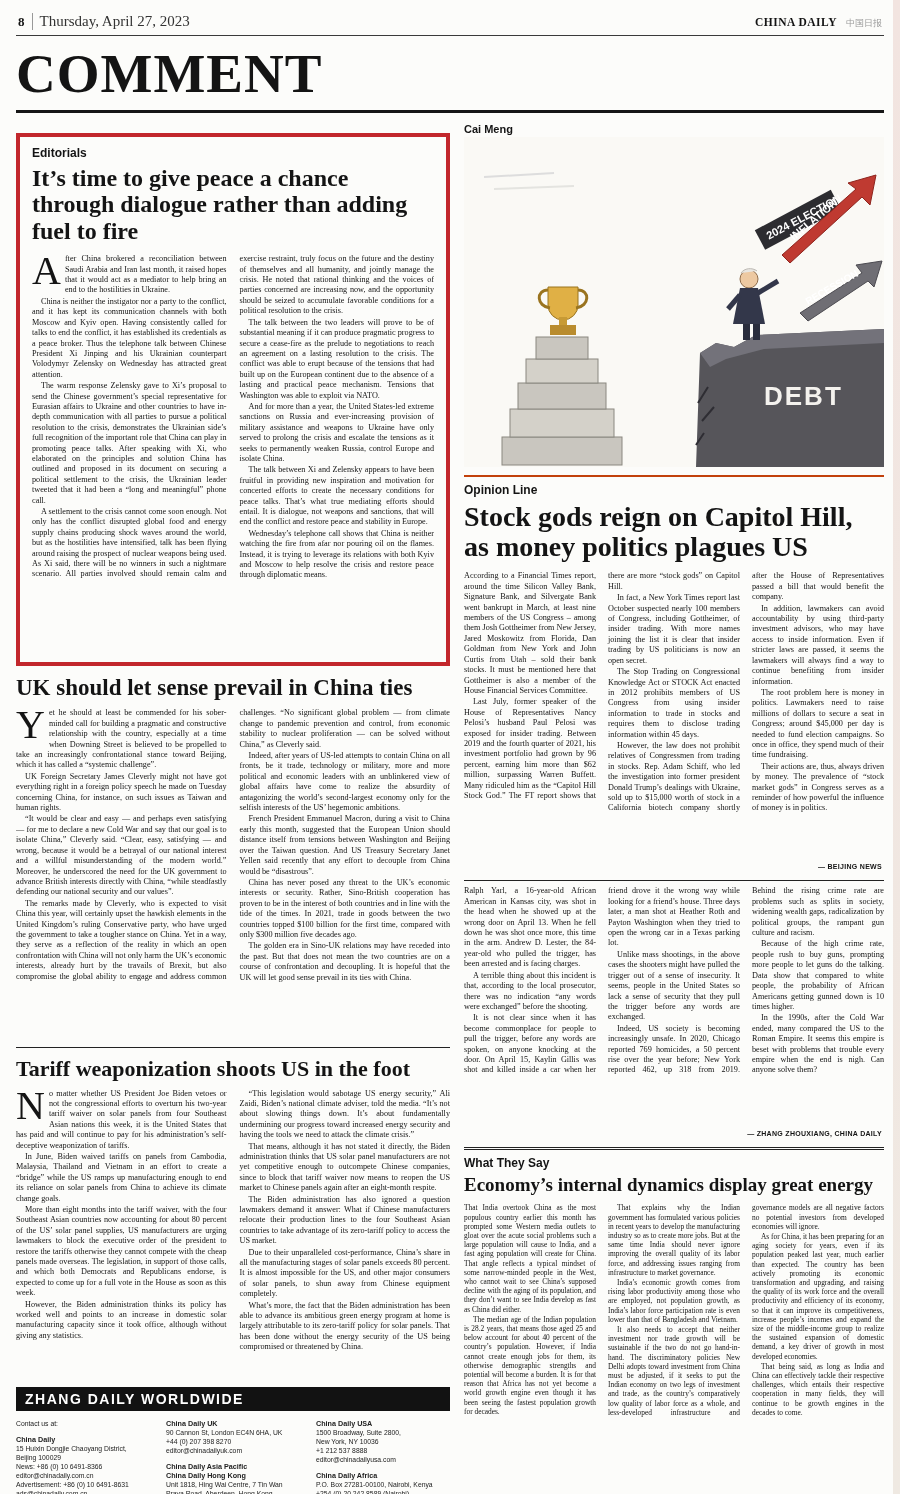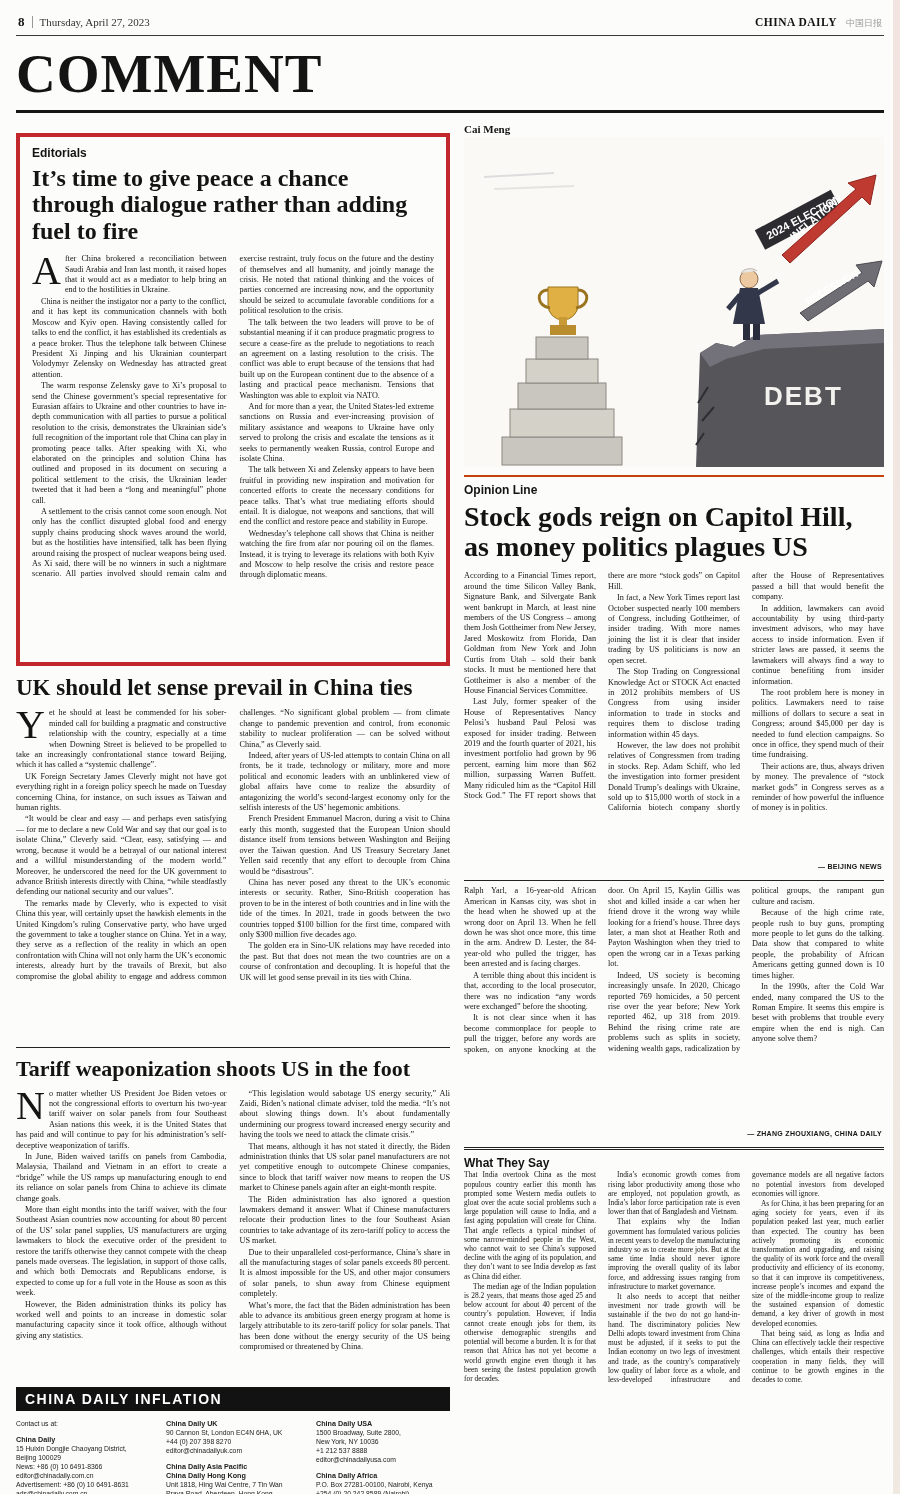"Thursday, April 27, 2023" .datebar { font-size: 11px -> 15px }
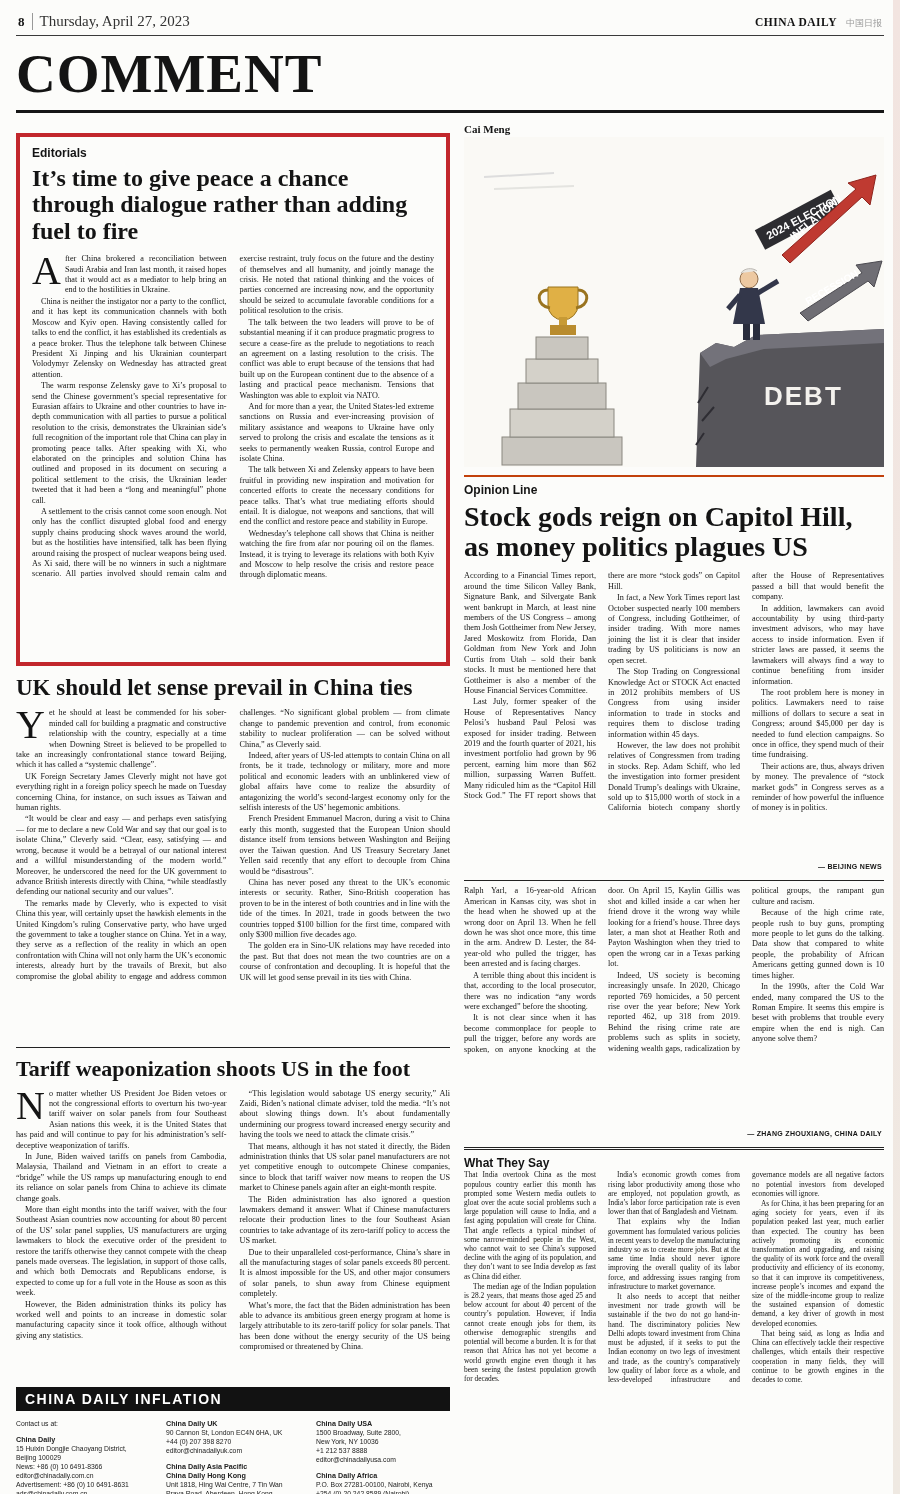"Cai Meng" .credit { font-family: Liberation Serif, serif -> Liberation Sans, sans-serif }
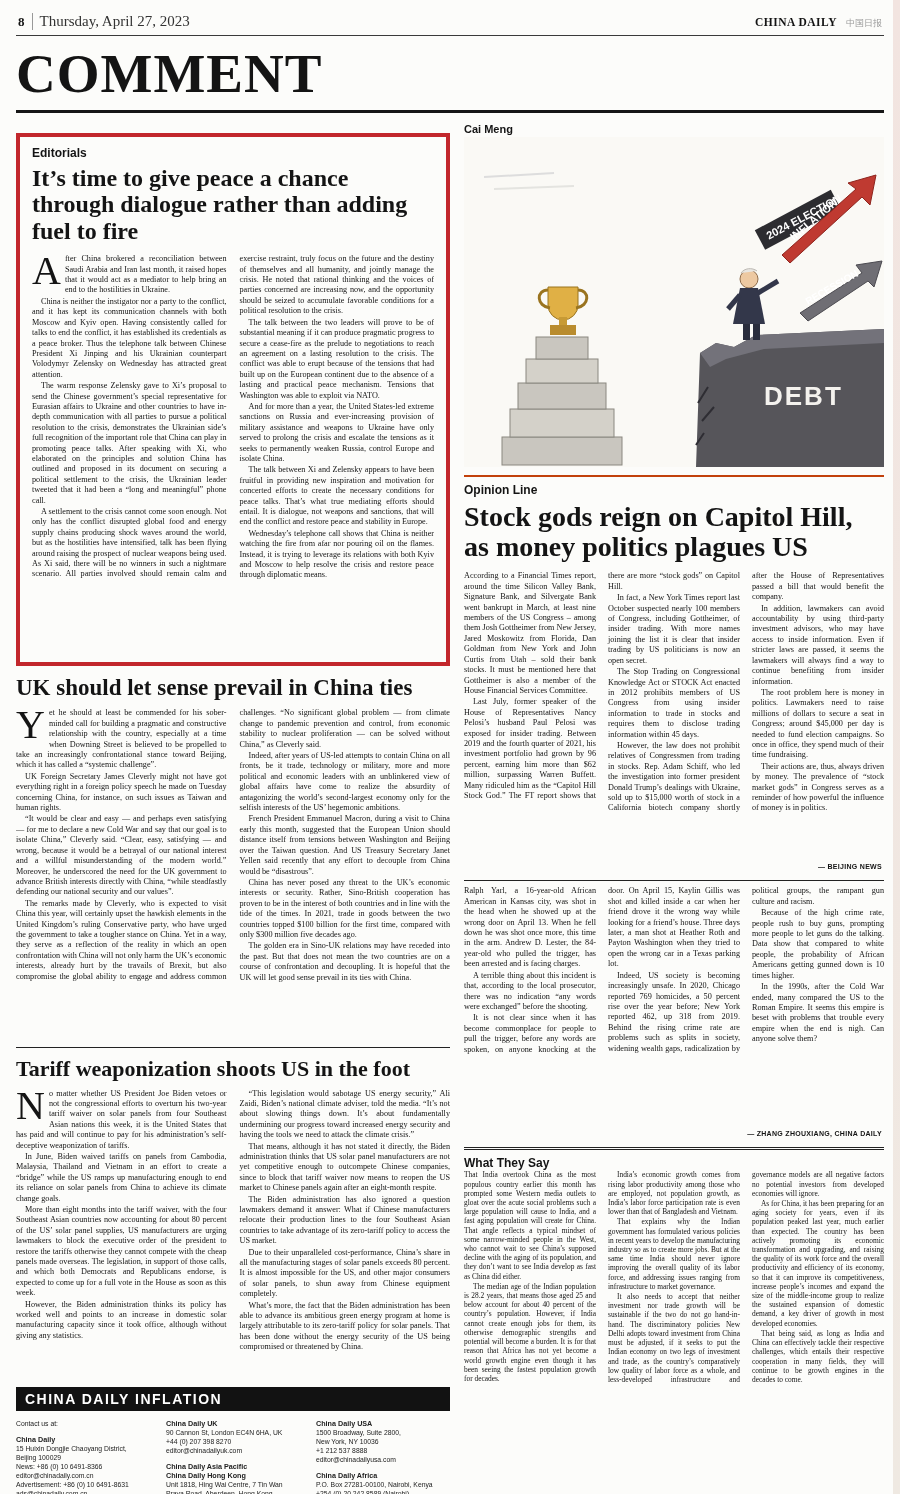"Unlike mass shootings, in the" p { html: none -> <p>Unlike mass shootings, in the above cases the shooters might have pulled the trigger out of a sense of insecurity. It seems, people in the United States so lack a sense of security that they pull the trigger before any words are exchanged.</p> }
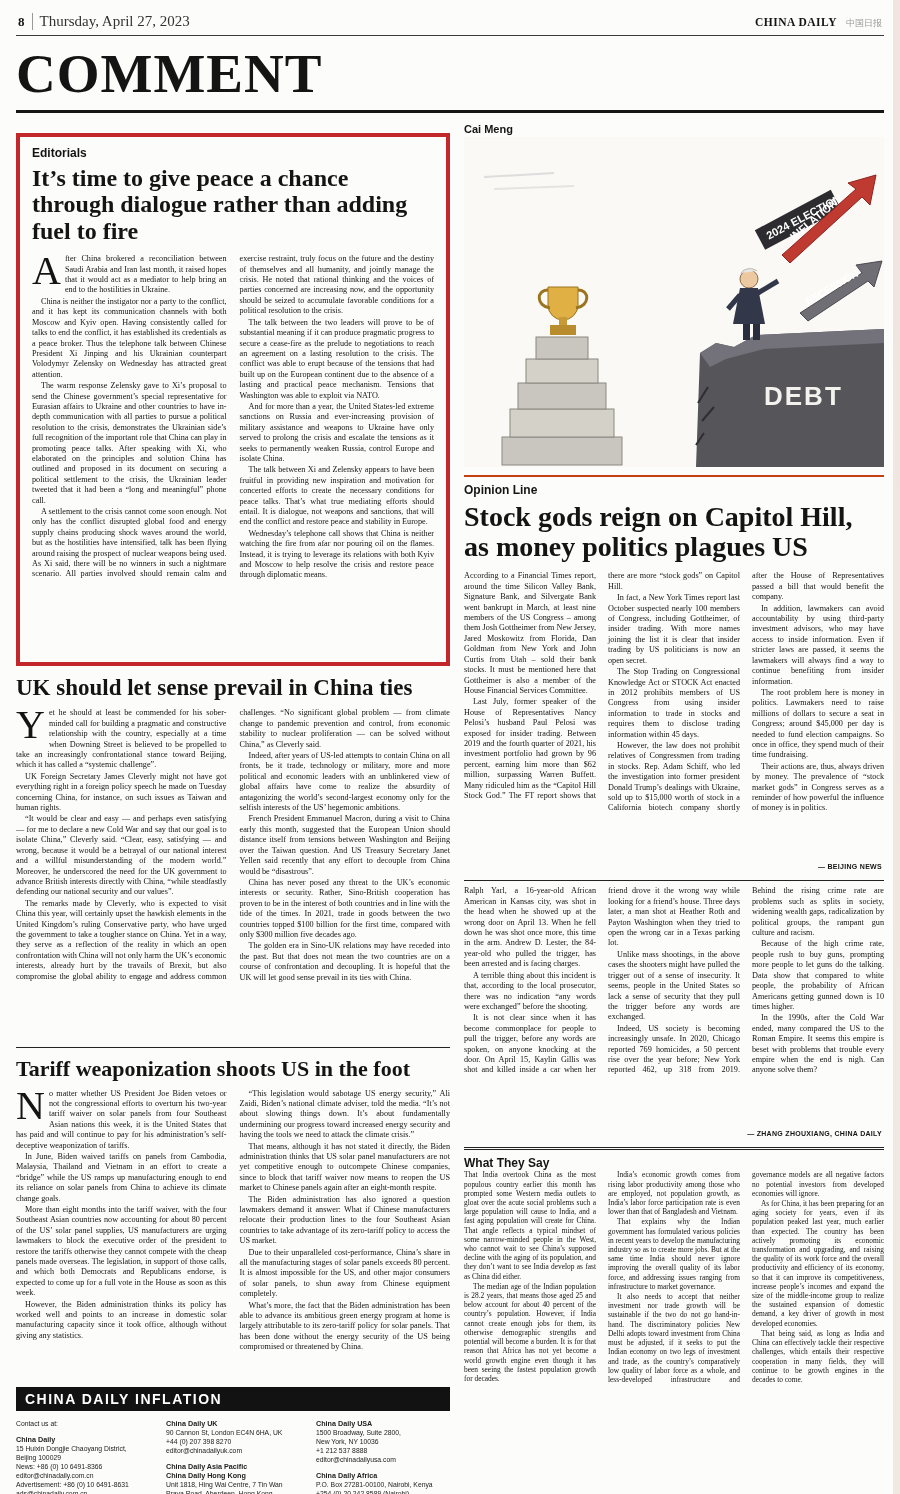"Economy’s internal dynamics display" h2.wts-title { html: none -> <h2>Economy’s internal dynamics display great energy</h2> }
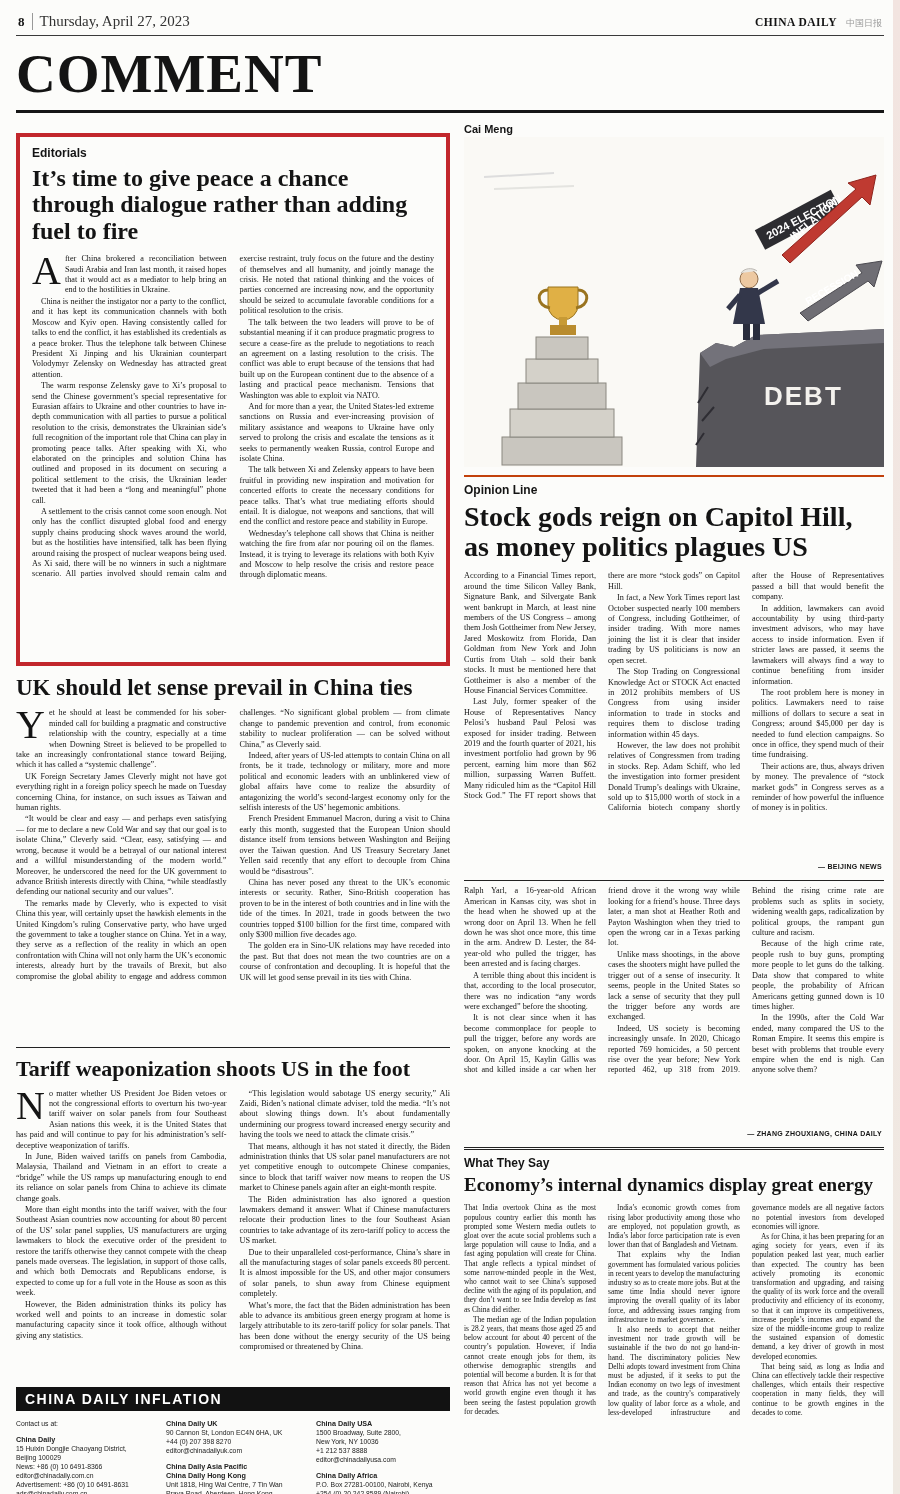"India’s economic growth comes from" p { order: before "That explains why the Indian" -> after "That explains why the Indian" }
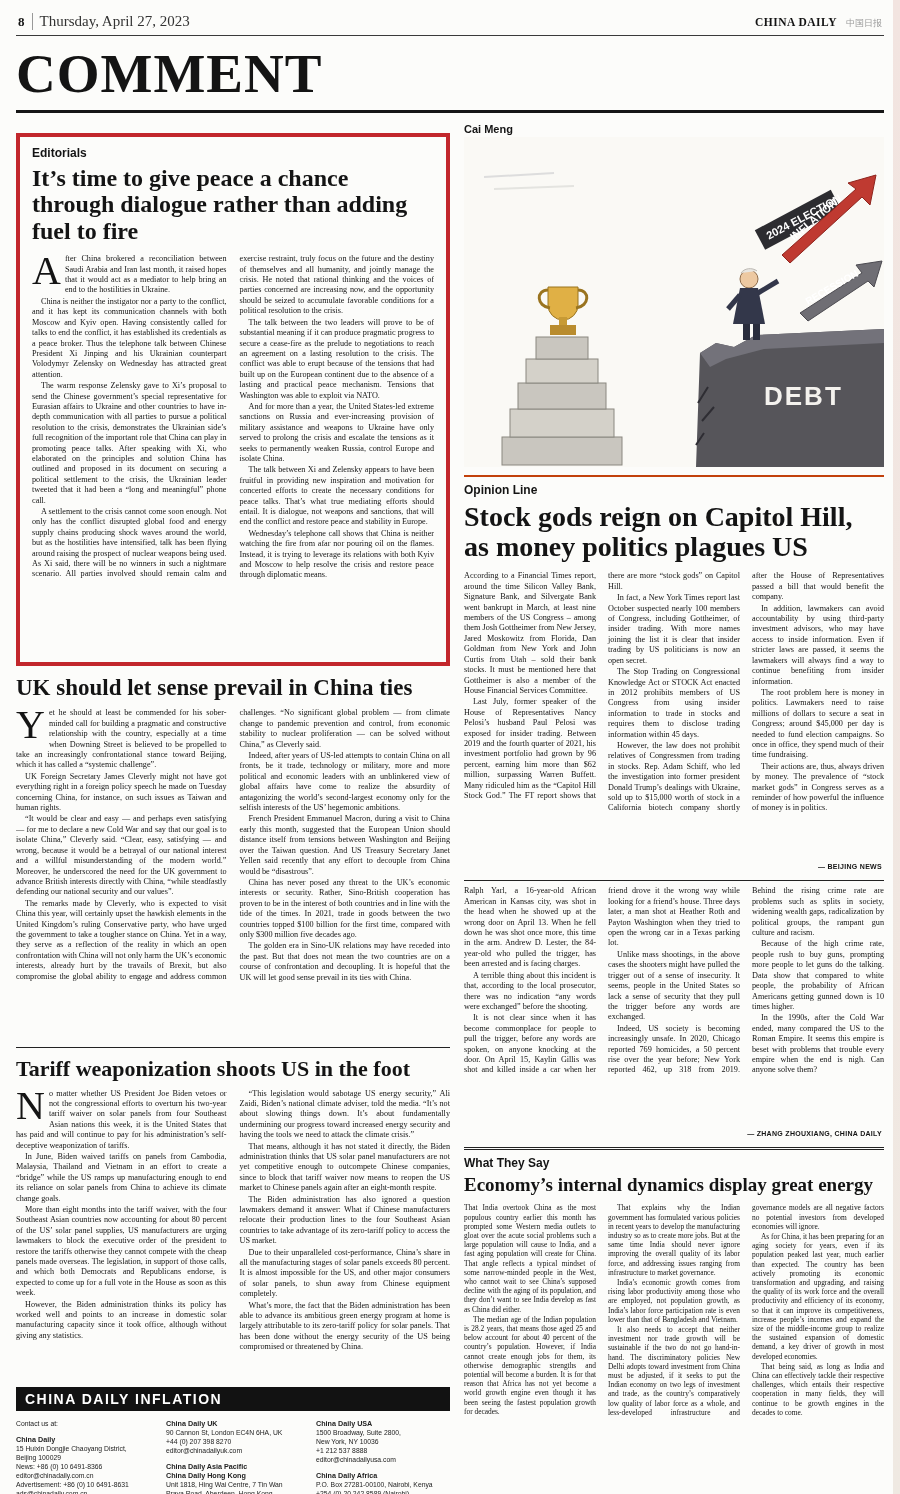"CHINA DAILY INFLATION" div.ww-banner { text: CHINA DAILY INFLATION -> ZHANG DAILY WORLDWIDE }
